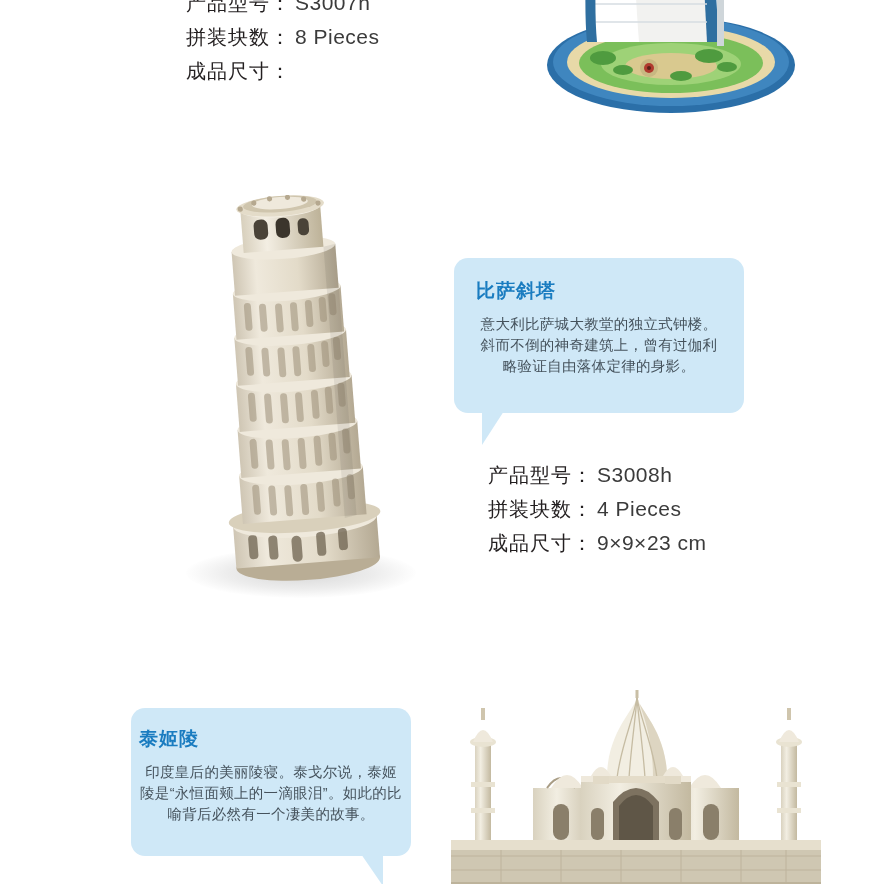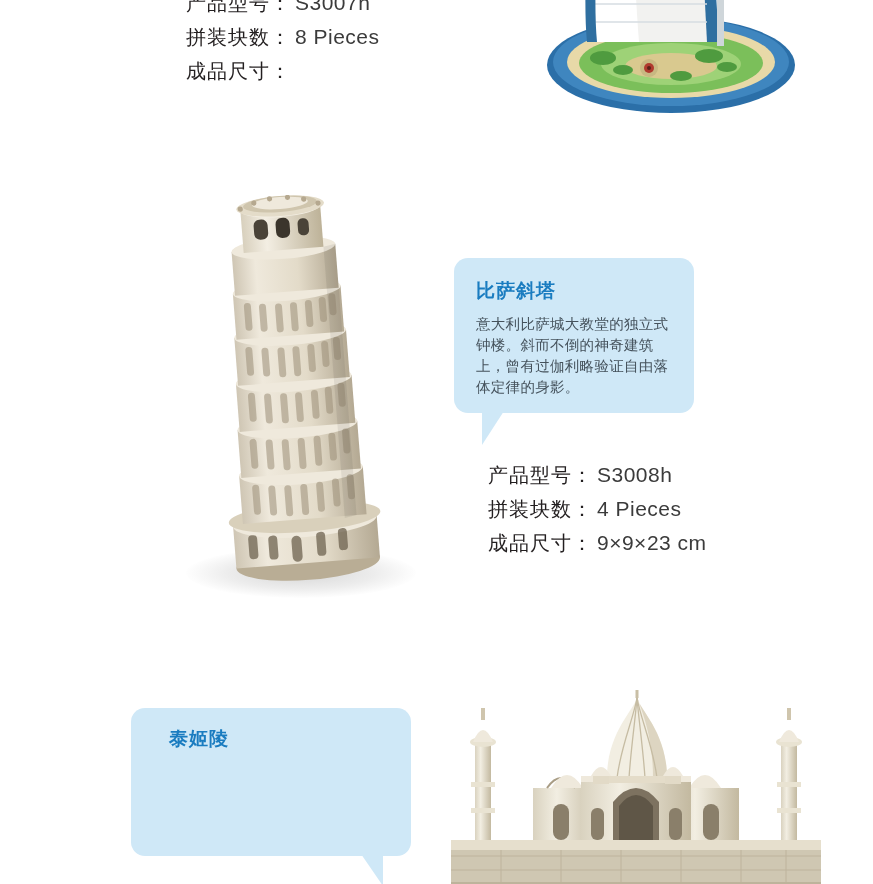"比萨斜塔" div.bubble { width: 240px -> 290px }
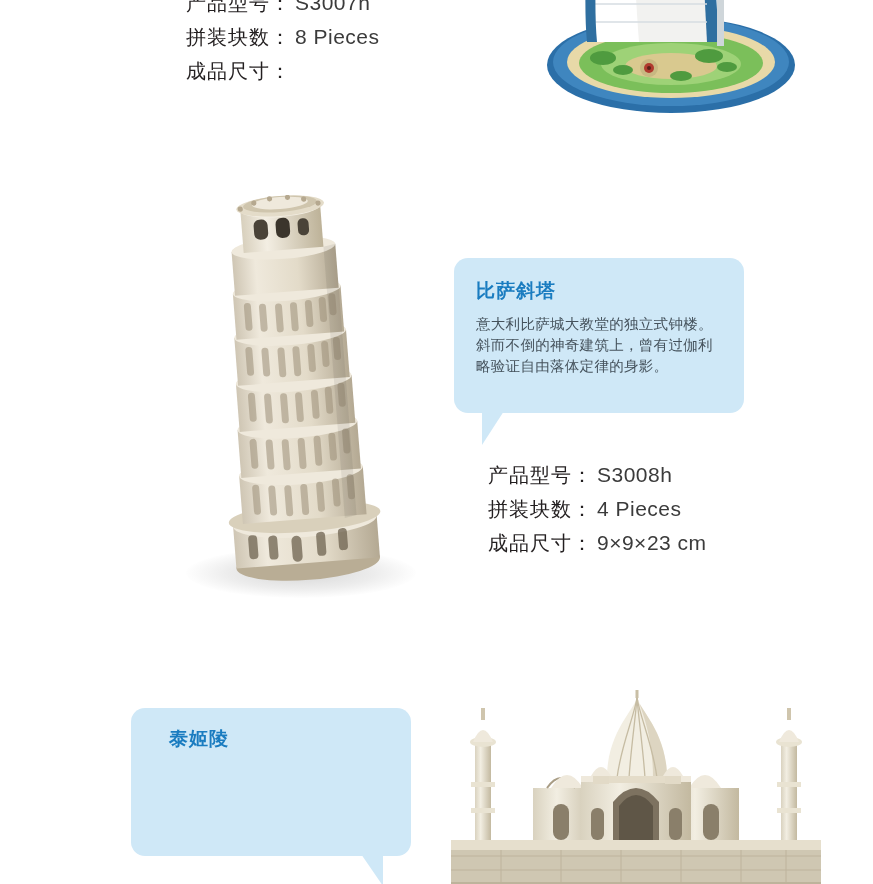"意大利比萨城大教堂的独立式钟楼。斜而不倒的神奇建筑上，曾有过伽利略验证自由落体定" .bubble .b-text { text-align: none -> center }
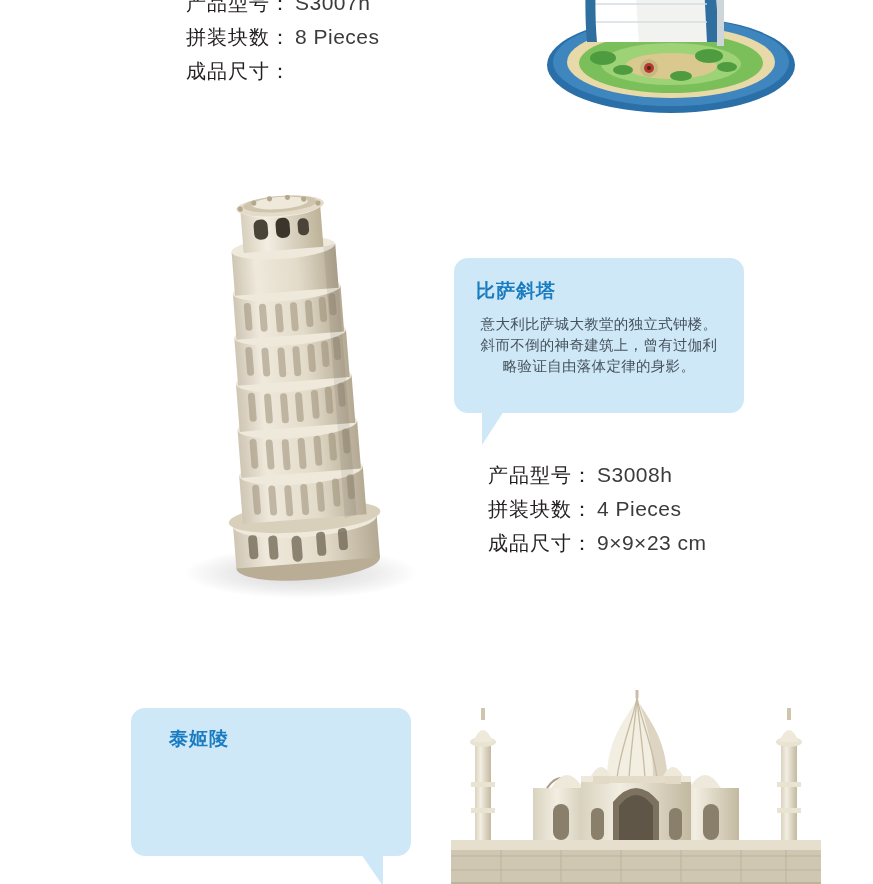"泰姬陵" div.bubble { padding: 18px 38px -> 18px 8px }
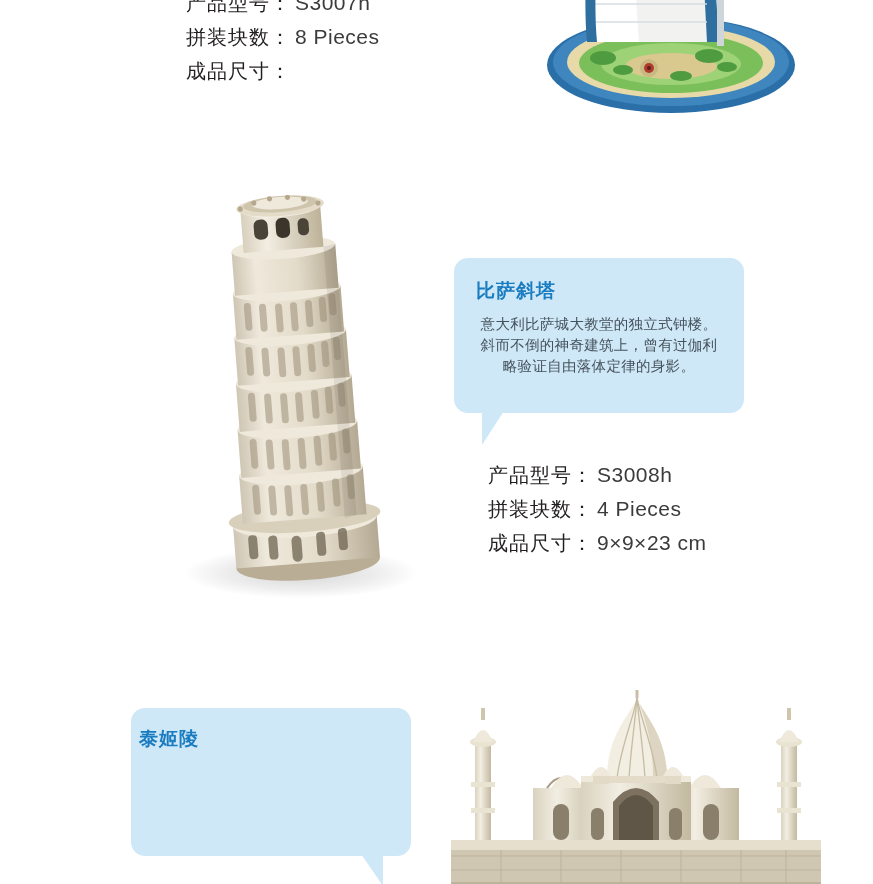"印度皇后的美丽陵寝。泰戈尔说，泰姬陵是“永恒面颊上的一滴眼泪”。如此的比喻背后必" div.b-text { html: none -> <div>印度皇后的美丽陵寝。泰戈尔说，泰姬陵是“永恒面颊上的一滴眼泪”。如此的比喻背后必然有一个凄美的故事。</div> }
